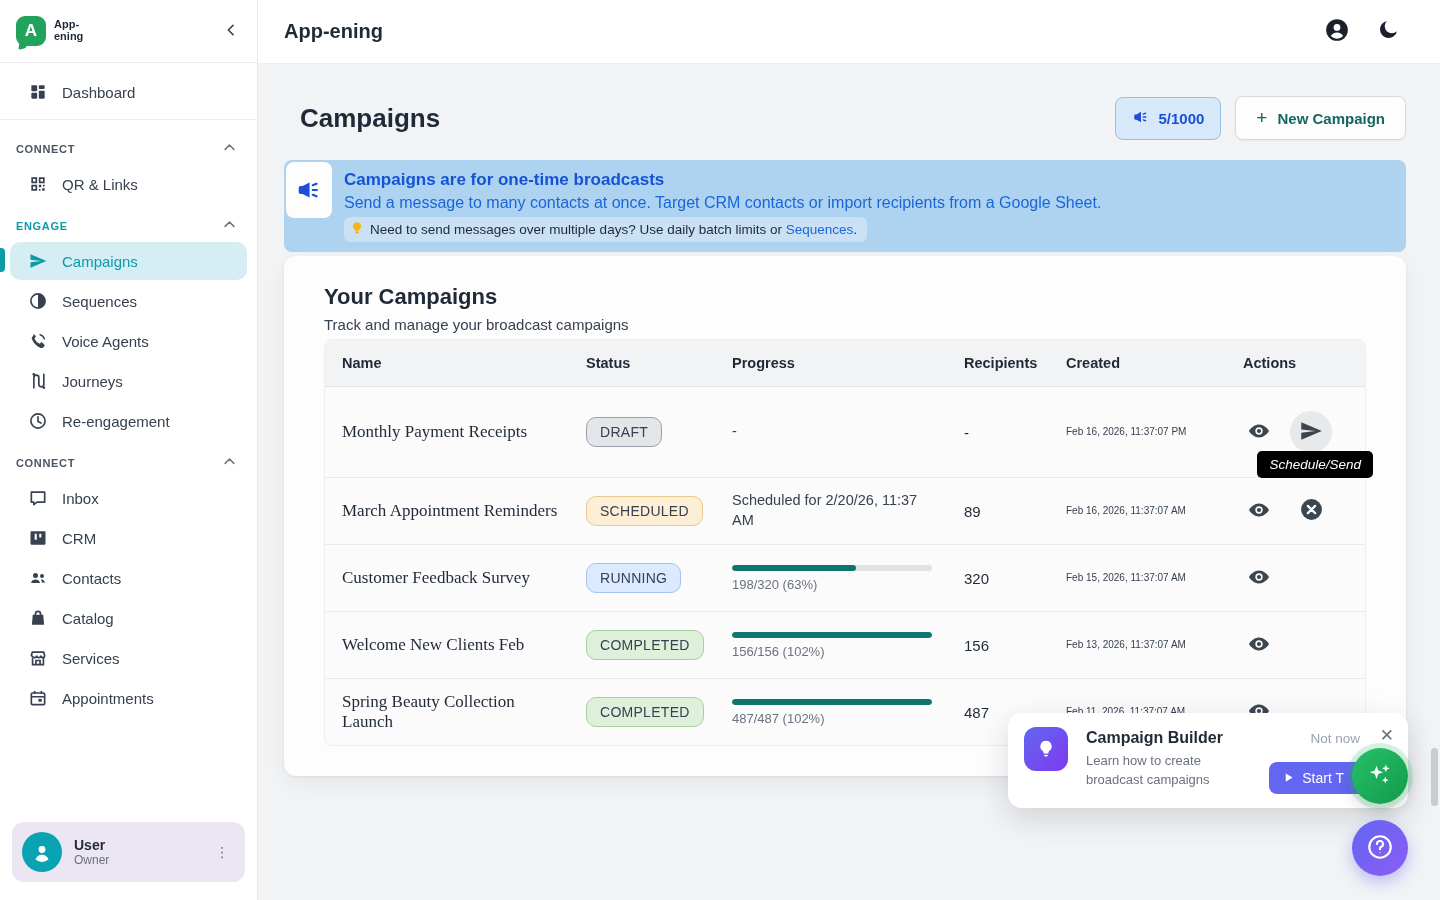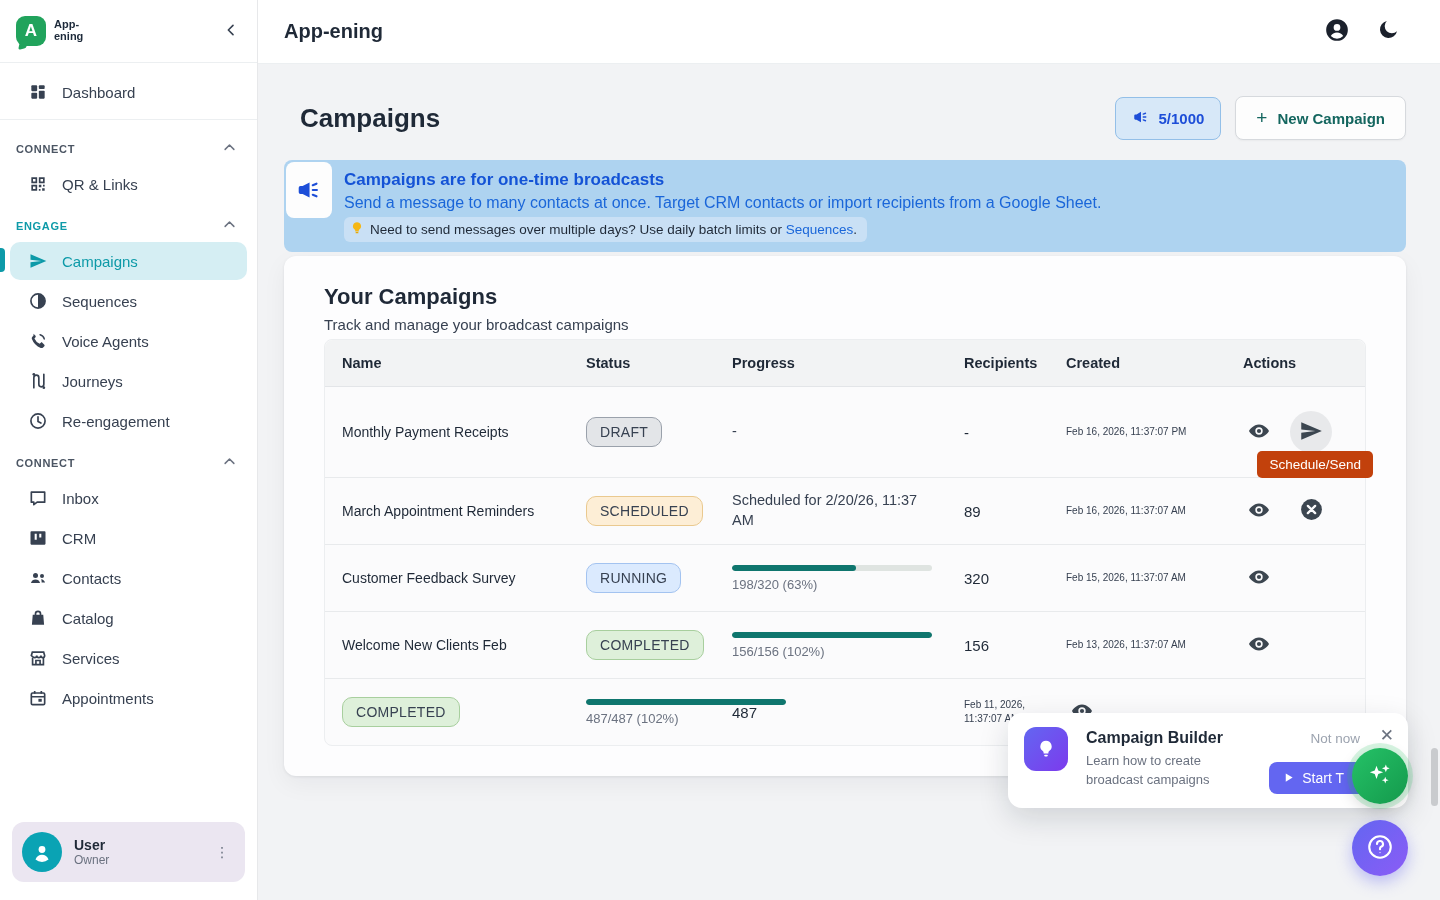"Monthly Payment Receipts" .cell-name { font-family: none -> Liberation Serif, serif; font-size: 14px -> 17px }
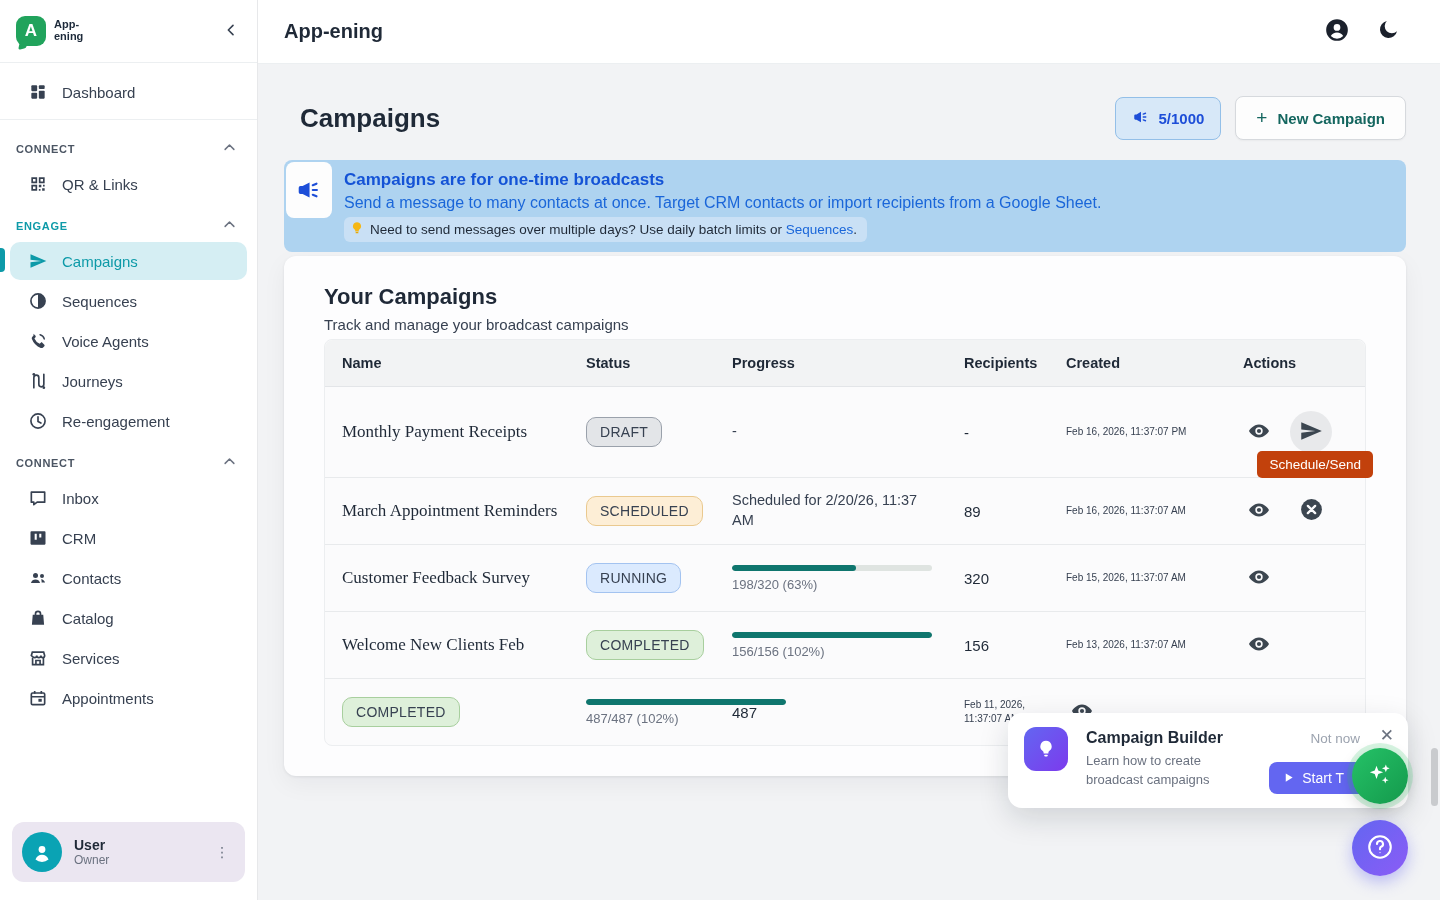"Schedule/Send" .tooltip { background: #c2410c -> #000000; font-style: none -> italic }
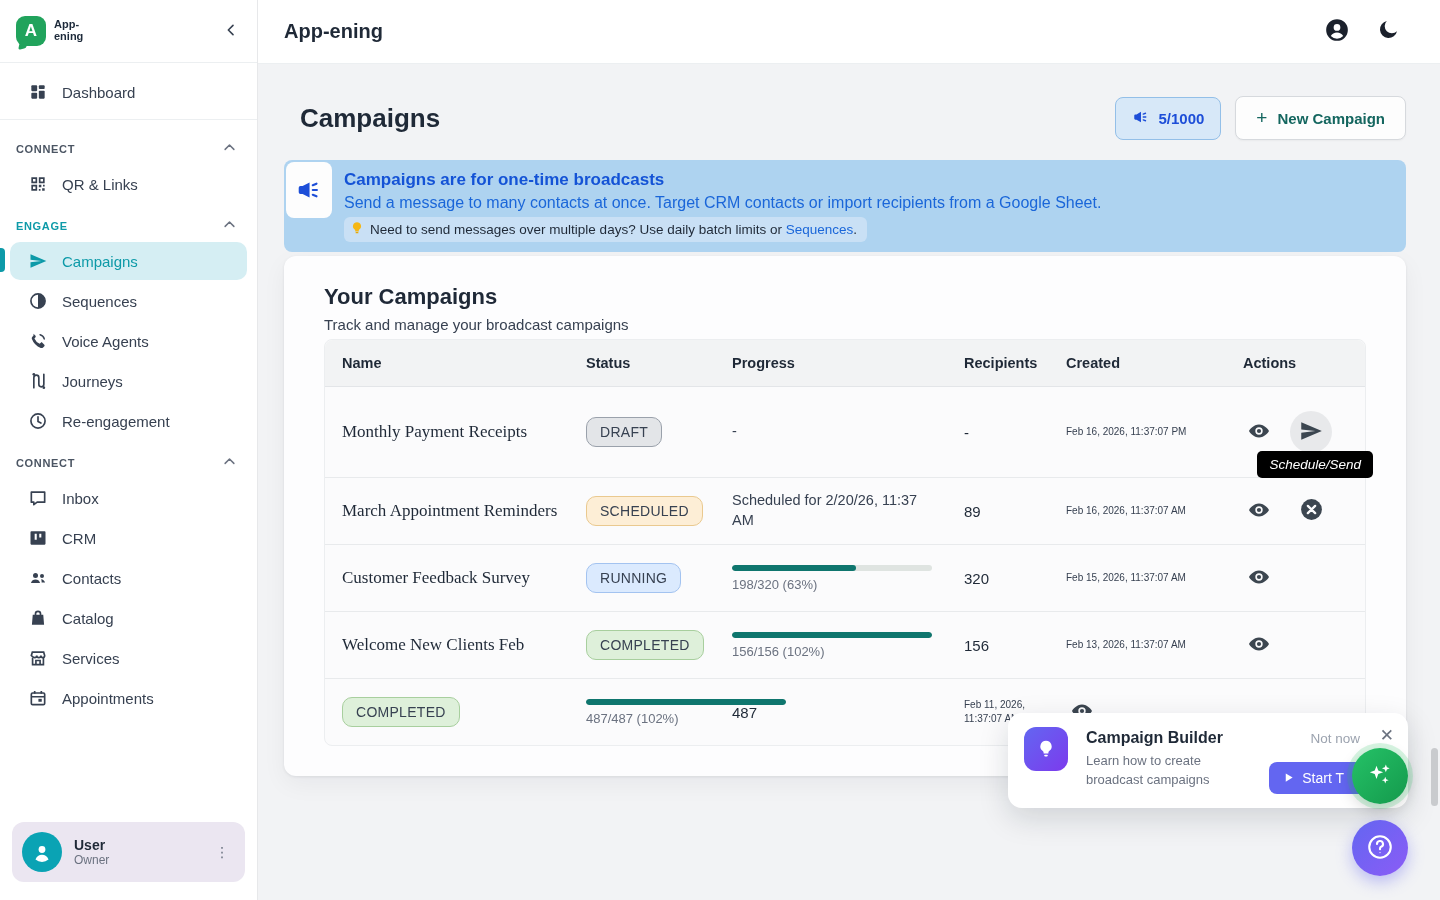"Spring Beauty Collection Launch" div.t-cell { html: none -> <div>Spring Beauty Collection Launch</div> }
